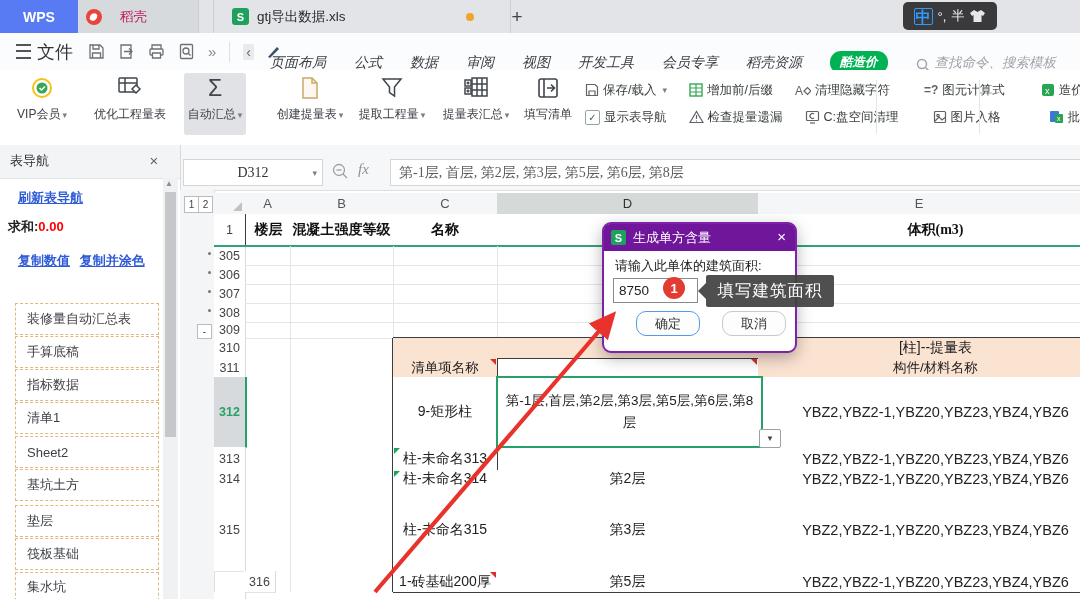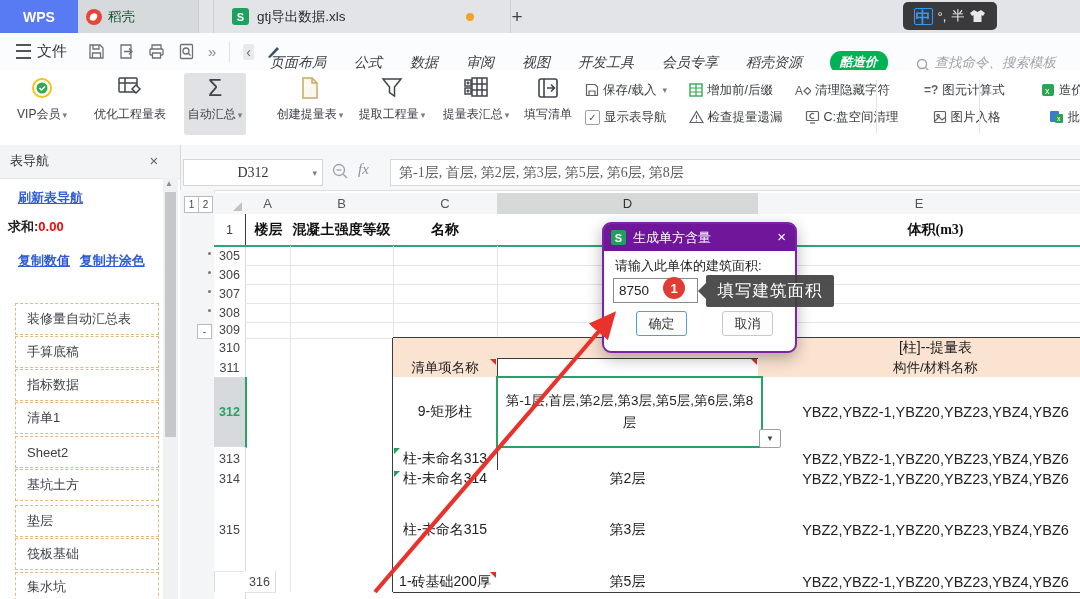"稻壳" .docer-tab { color: #14532d -> #be185d; gap: 6px -> 18px }
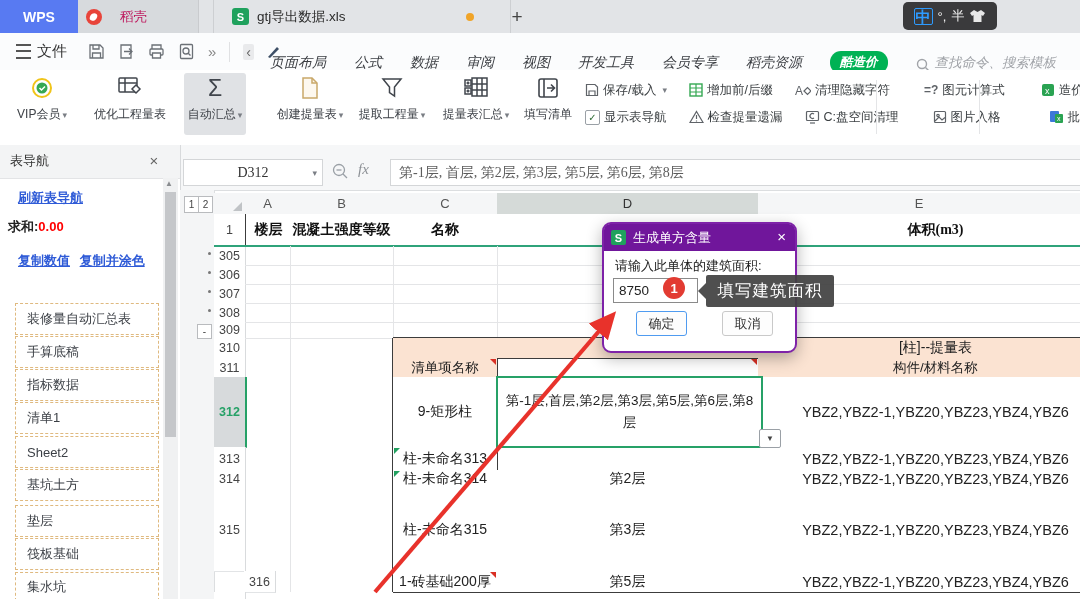"文件" .menu-file { font-size: 15px -> 18px }
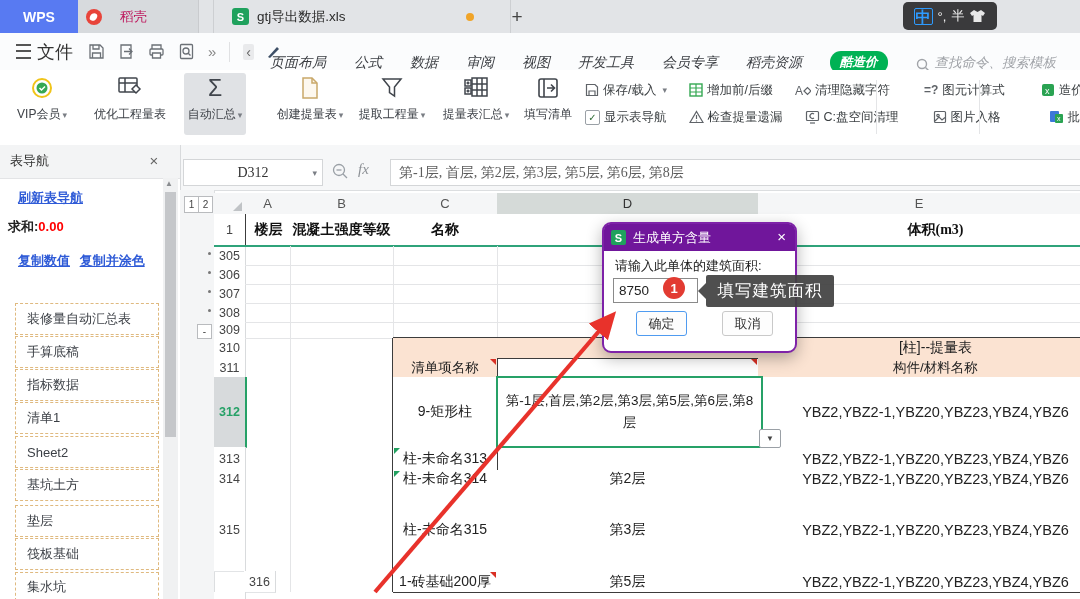"确定" .dlg-btn { border-radius: 3px -> 10px; width: 51px -> 64px }
